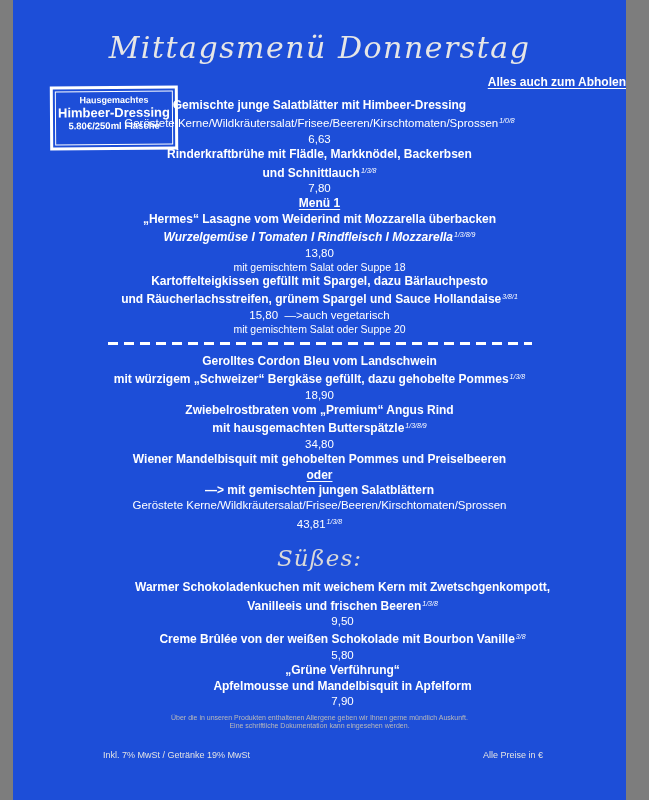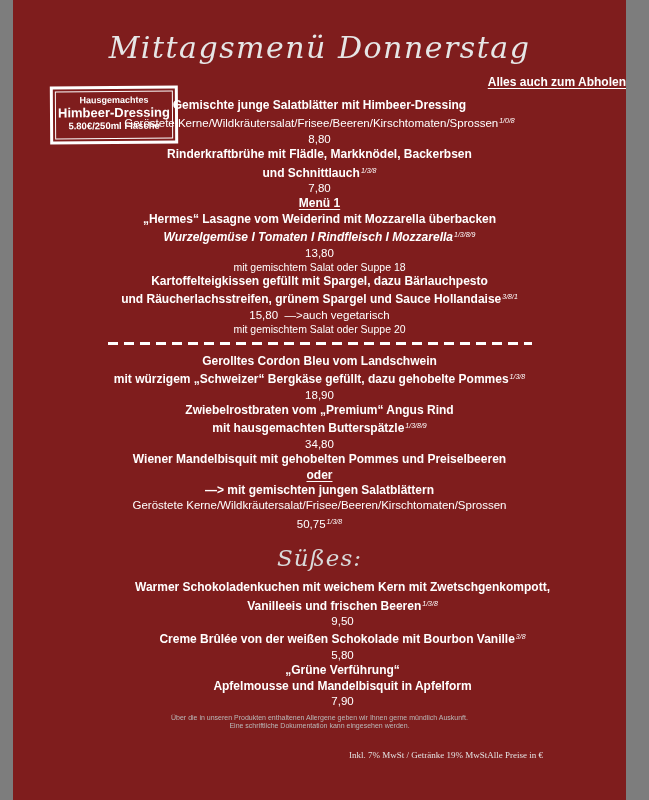"Mittagsmenü Donnerstag" .paper { background: #7f1d1d -> #1d4ed8 }
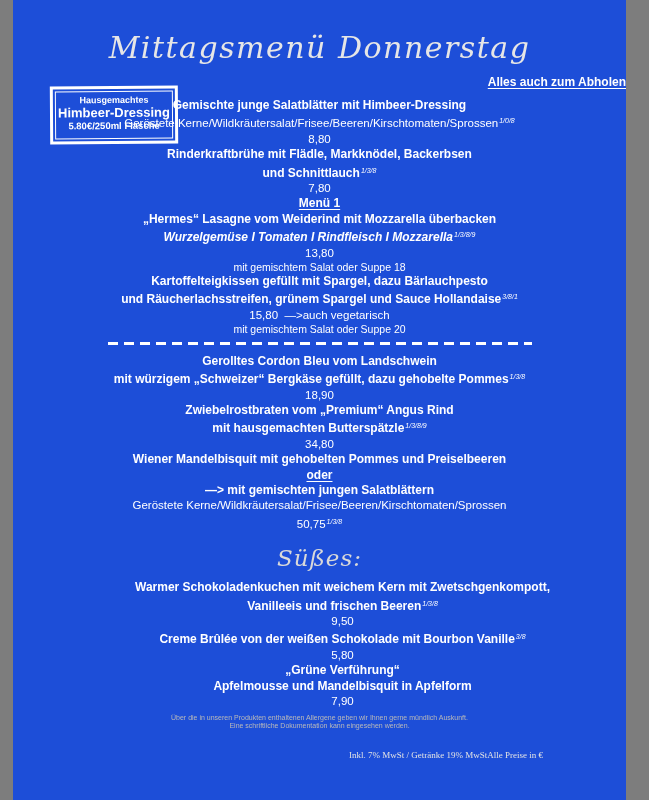"Hausgemachtes" .promo-inner { padding: 3px 2px 7px 2px -> 3px 2px 13px 2px }
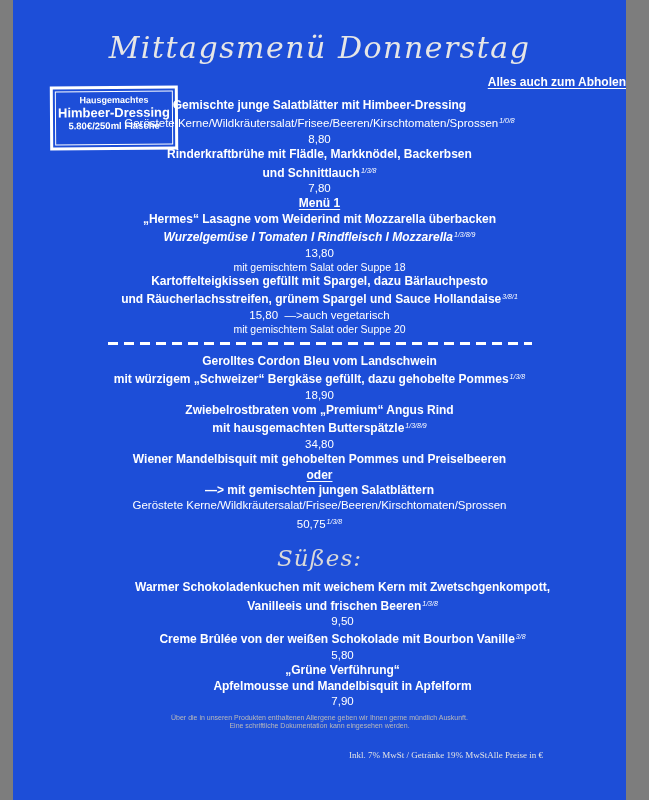"8,80" span.t { text: 8,80 -> 6,63 }
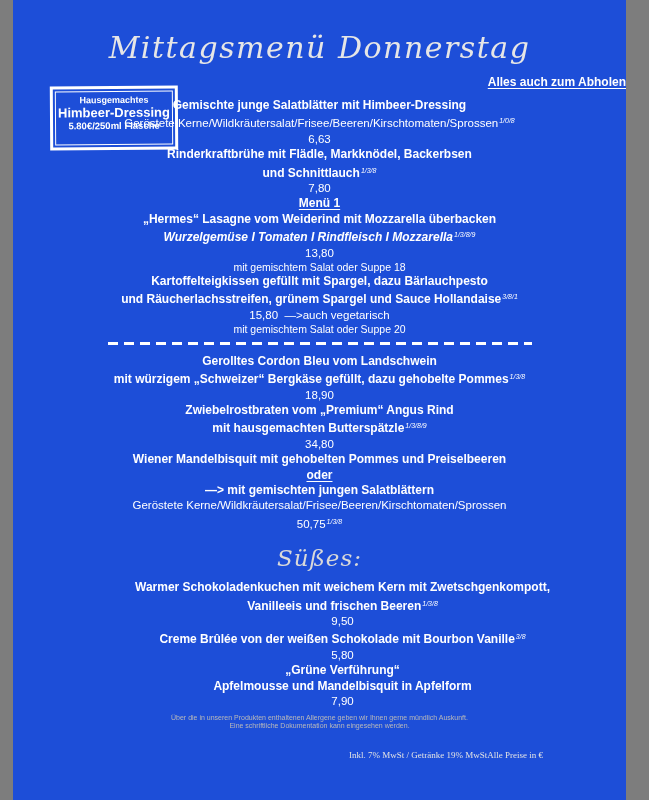"50,75" span.t { text: 50,75 -> 43,81 }
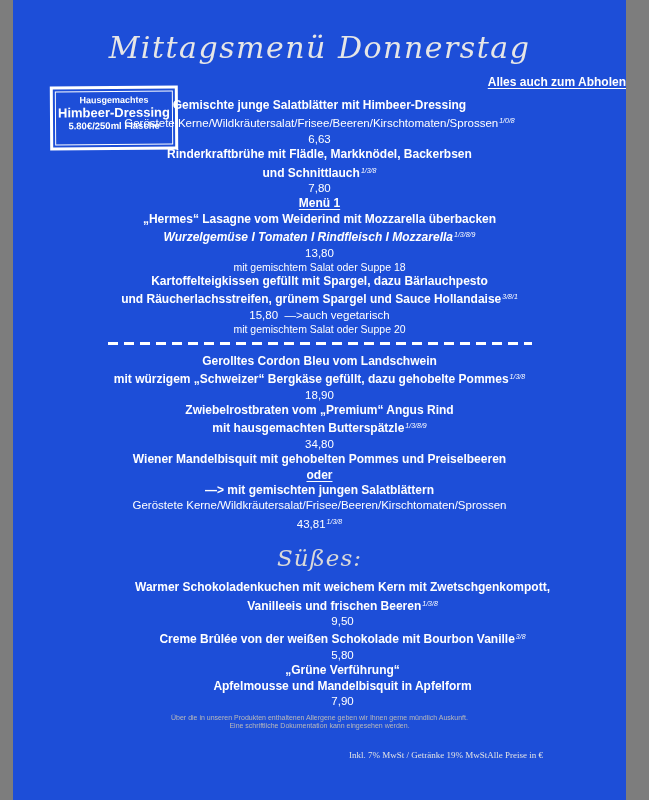"Inkl. 7% MwSt / Getränke" .footer { font-family: Liberation Serif, serif -> none; justify-content: flex-end -> space-between }
